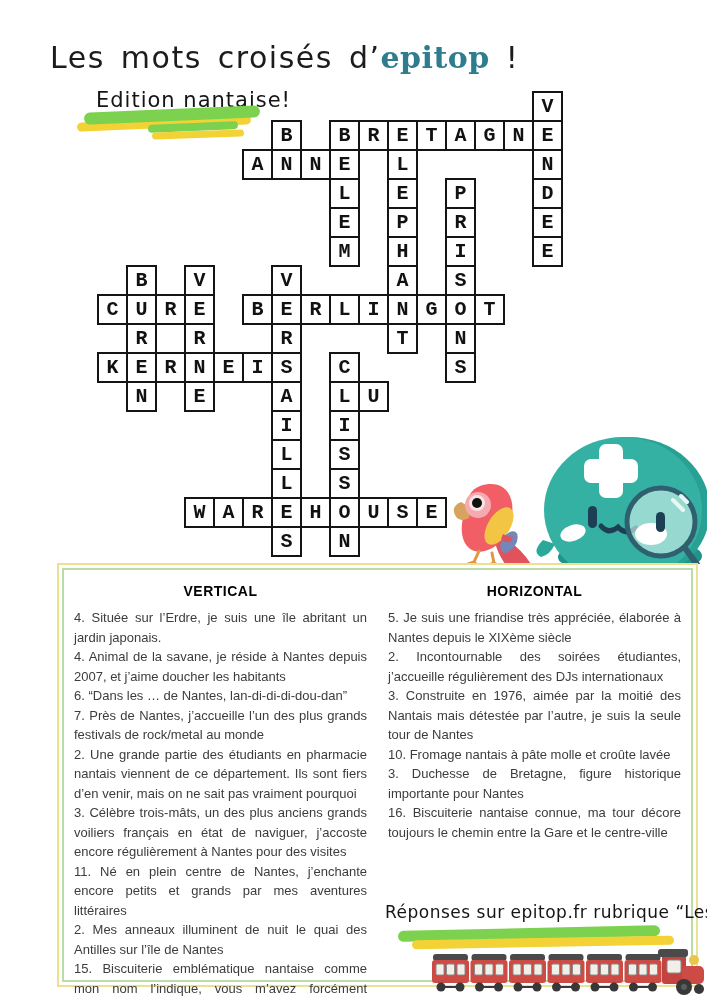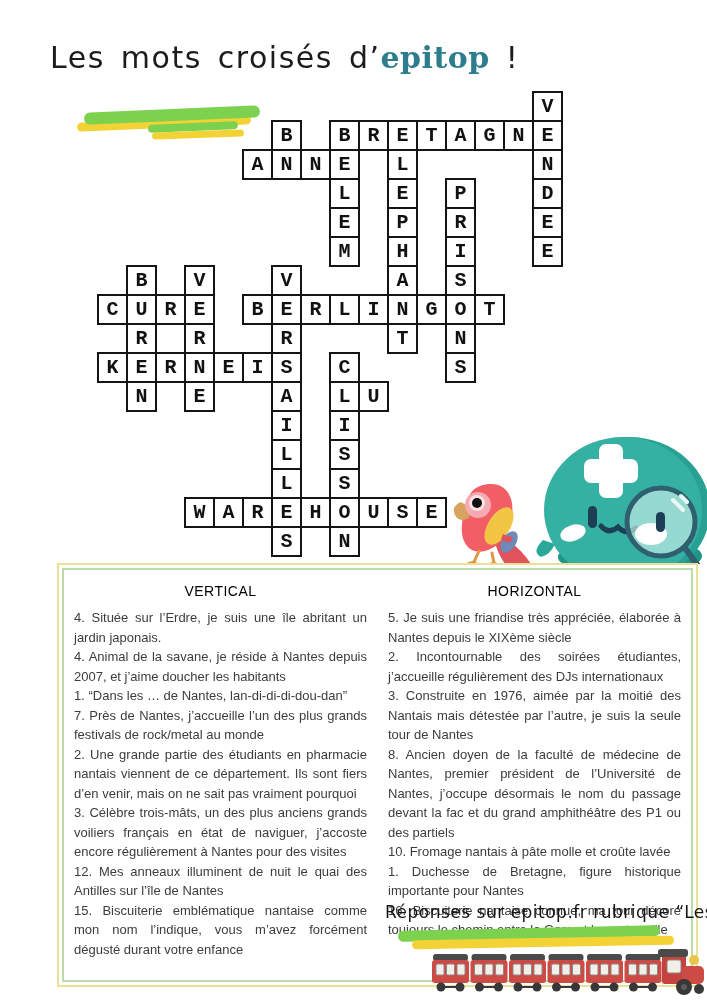"Edition nantaise!" div.subtitle { html: none -> <div>Edition nantaise!</div> }
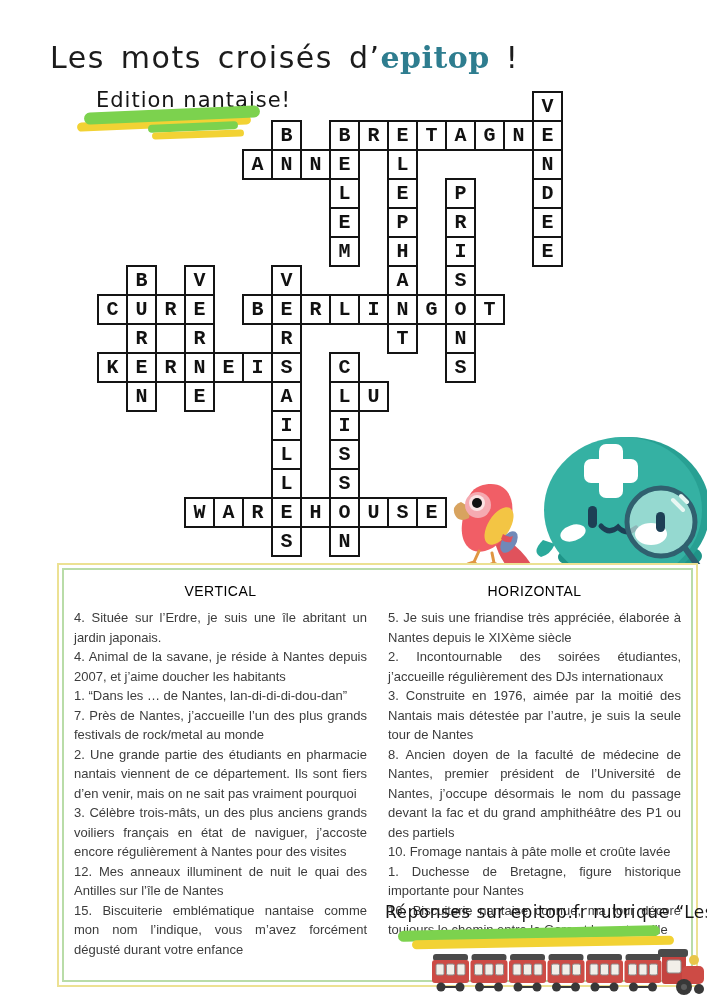"VERTICAL" .clue-heading { font-weight: normal -> bold }
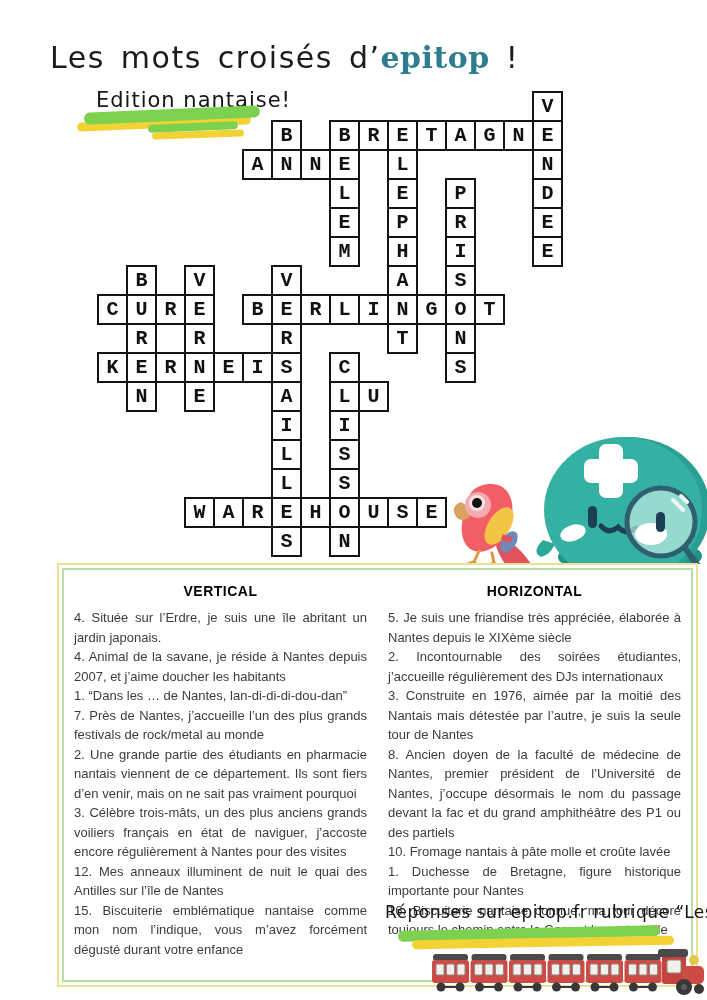"1. “Dans les … de" p.clue { text: 1 -> 6 }
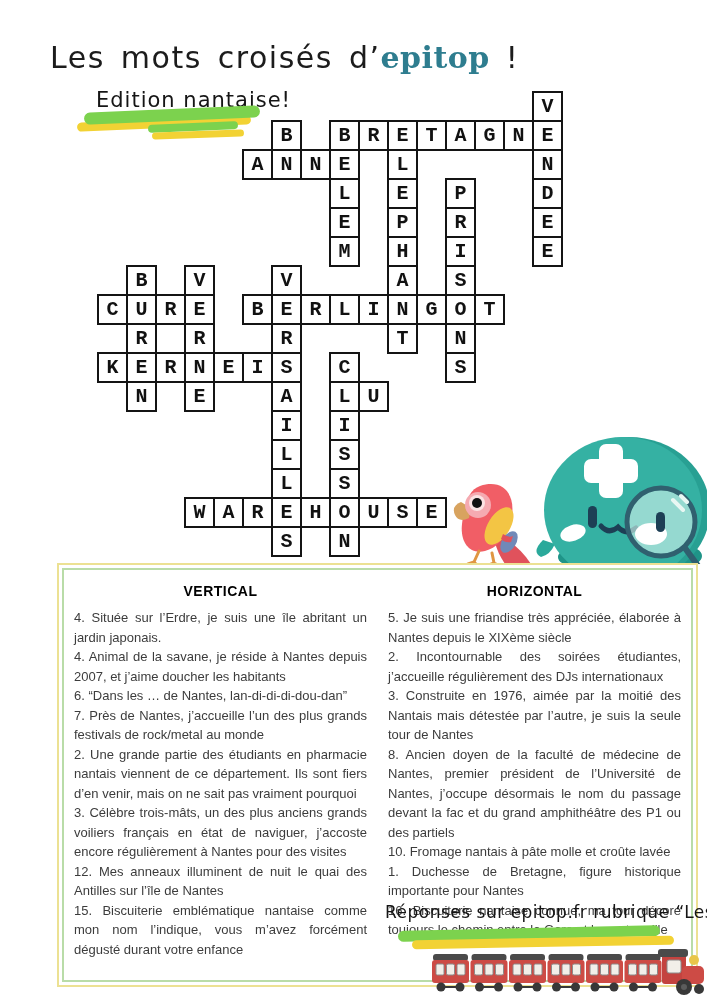"8. Ancien doyen de la" p.clue { html: <p>8. Ancien doyen de la faculté de médecine de Nantes, premier président de l’Université de Nantes, j’occupe désormais le nom du passage devant la fac et du grand amphithéâtre des P1 ou des partiels</p> -> none }
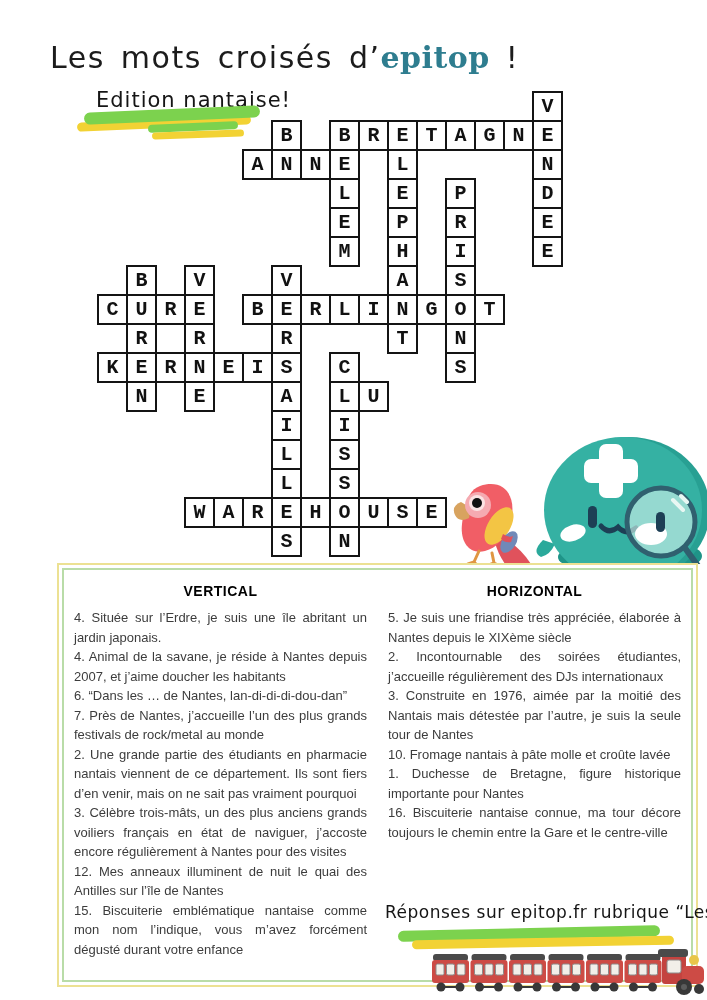"1. Duchesse de Bretagne, figure" p.clue { text: 1 -> 3 }
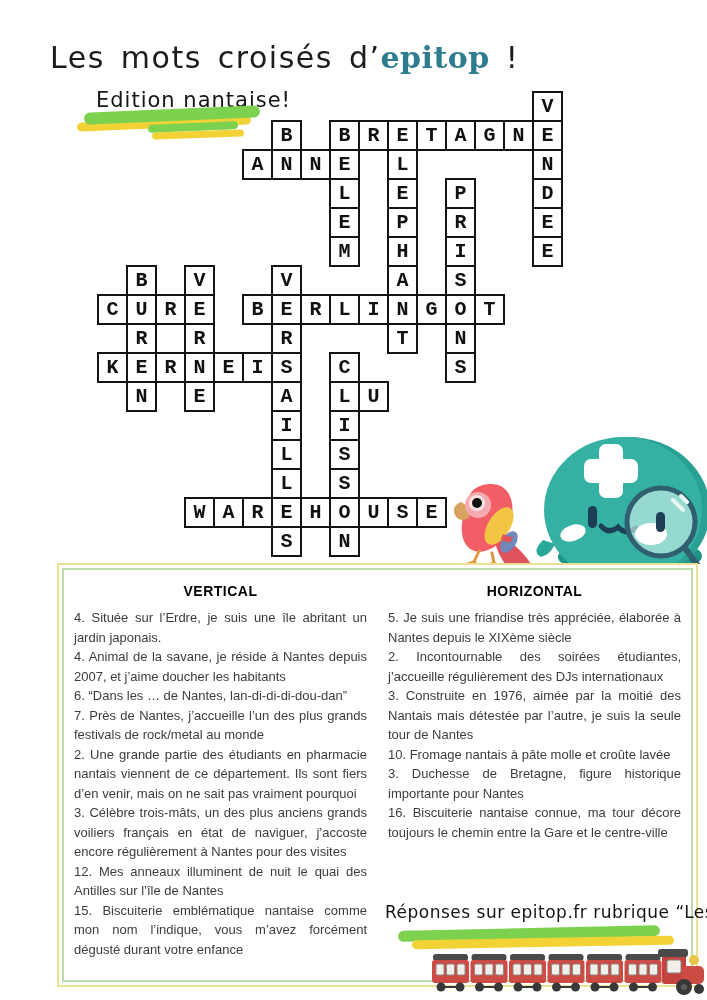"11. Né en plein centre" p.clue { html: none -> <p>11. Né en plein centre de Nantes, j’enchante encore petits et grands par mes aventures littéraires</p> }
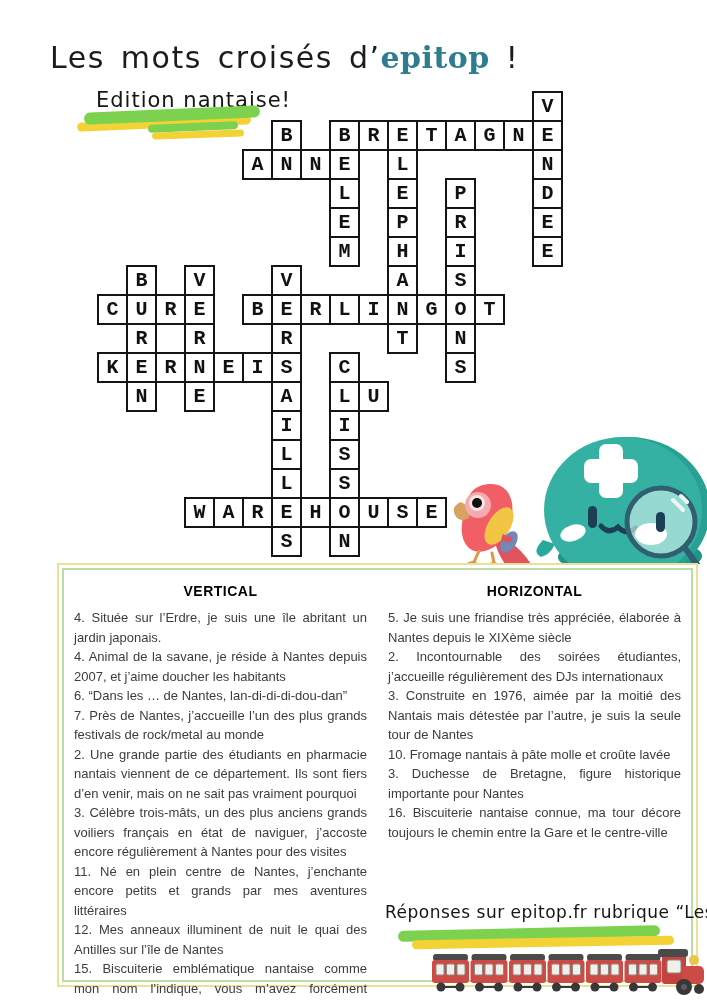"12. Mes anneaux illuminent de" p.clue { text: 12 -> 2 }
